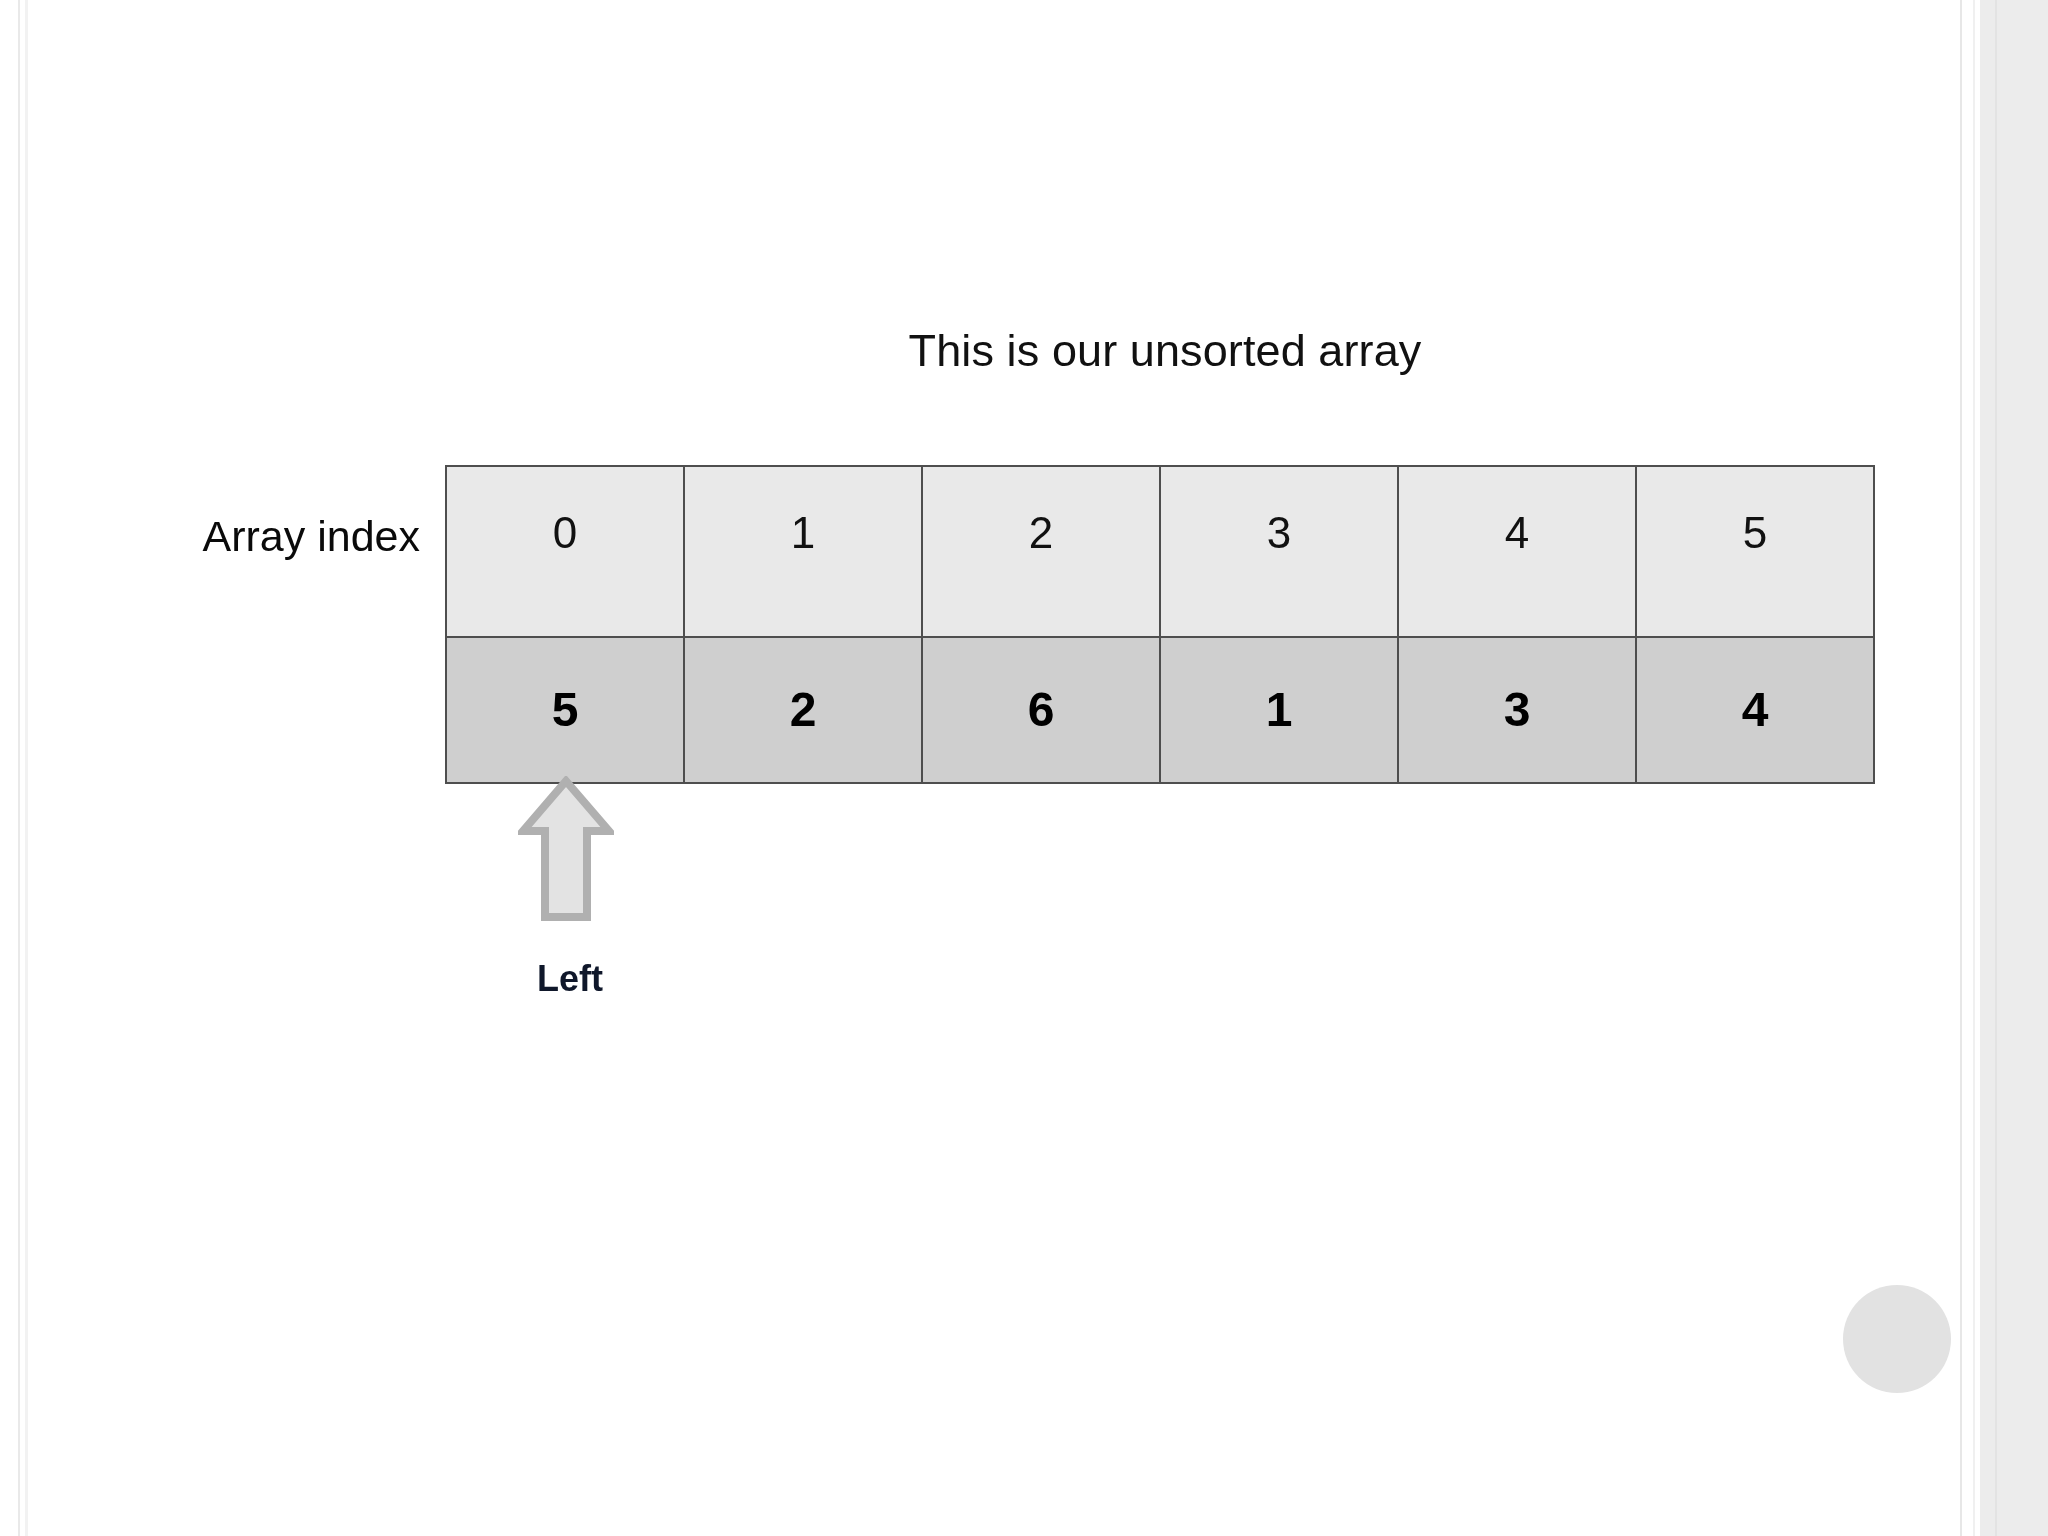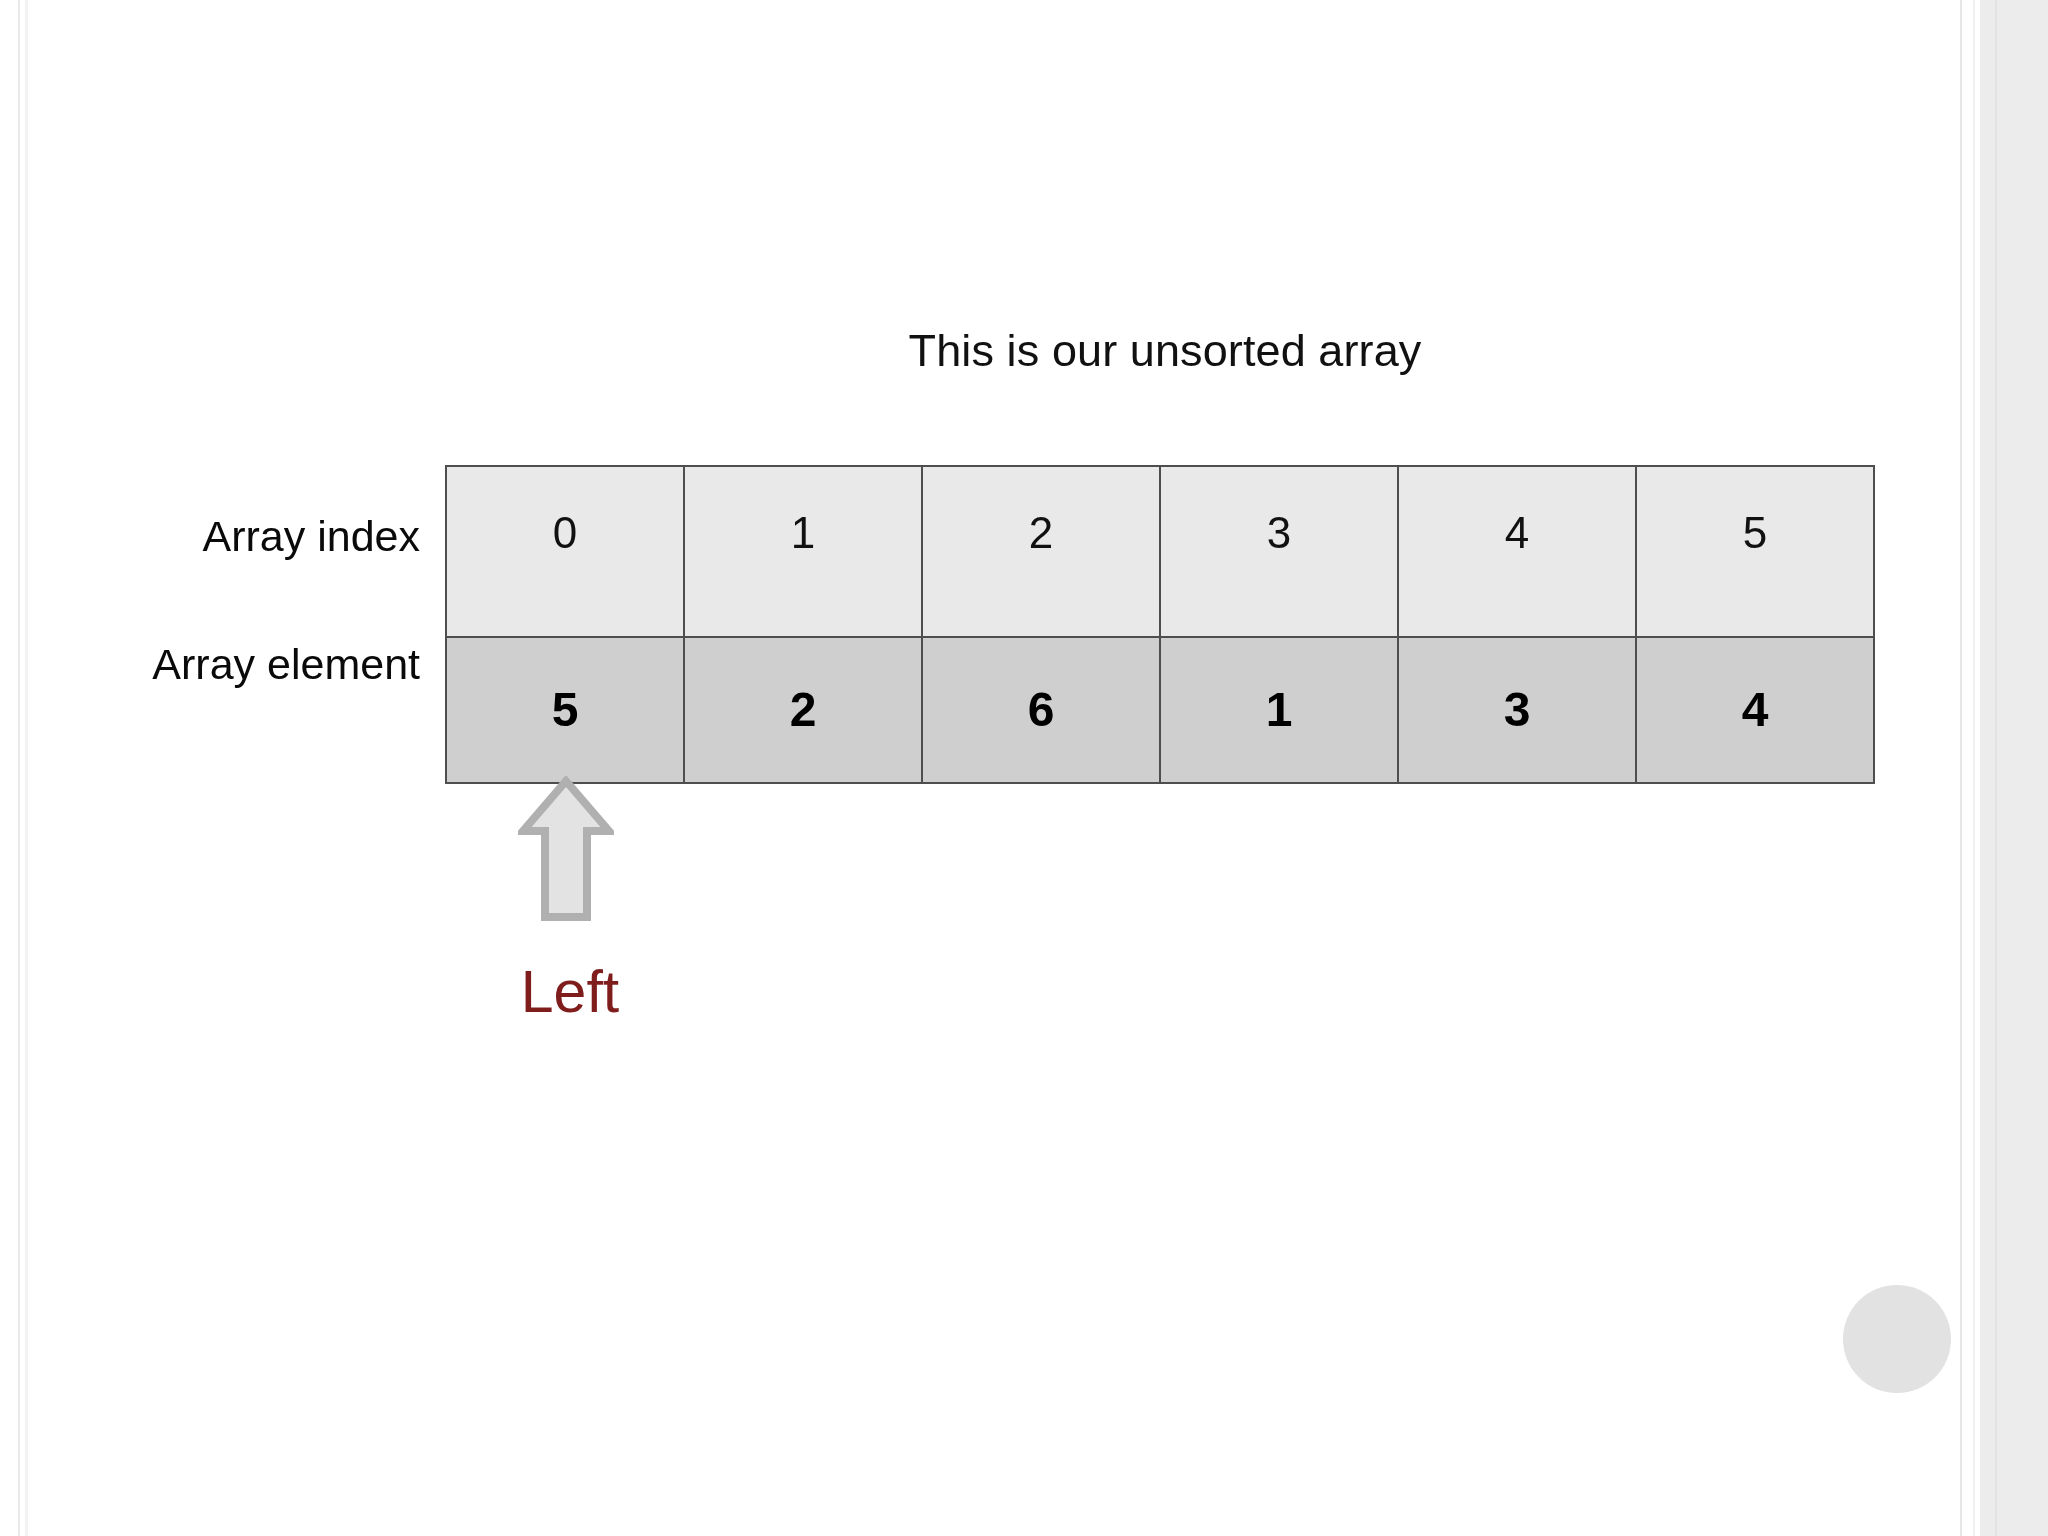"Array element" div.row-label { html: <div>Array element</div> -> none }
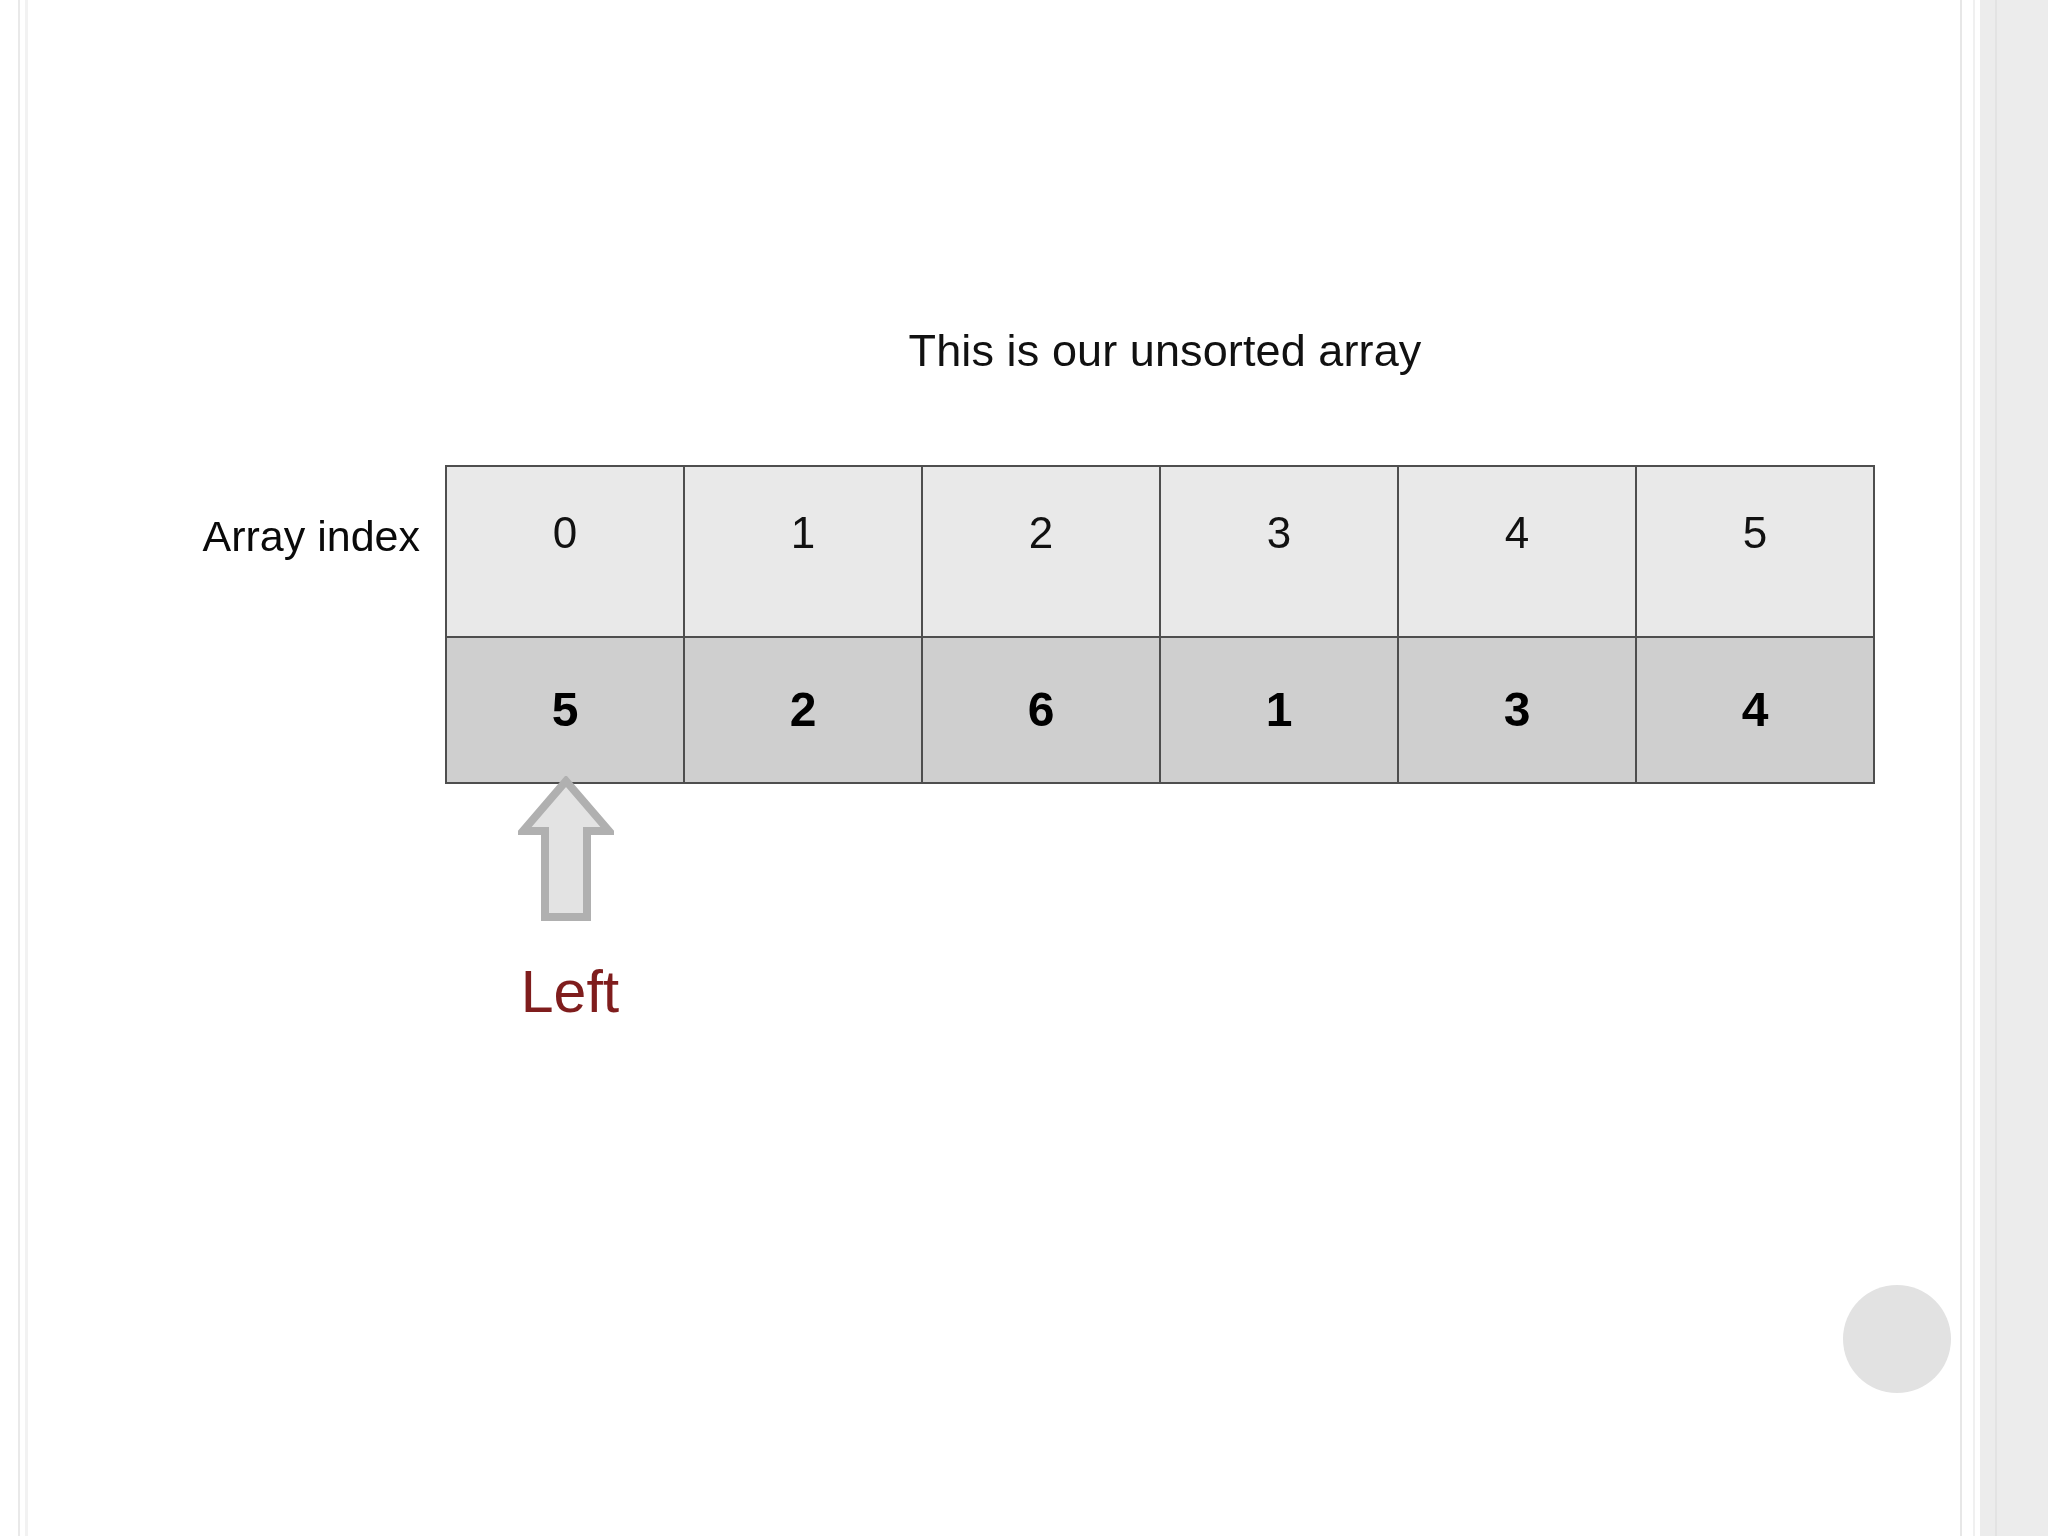"Left" .pointer-label { color: #7f1d1d -> #0f172a; font-size: 59px -> 36px; font-weight: none -> bold }
